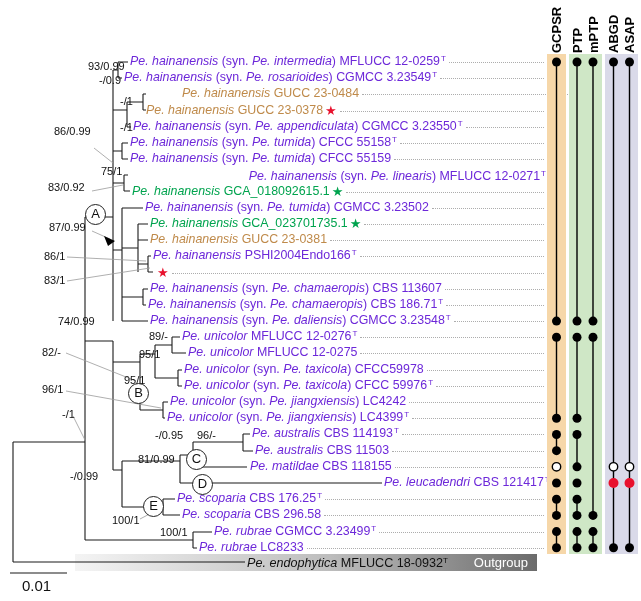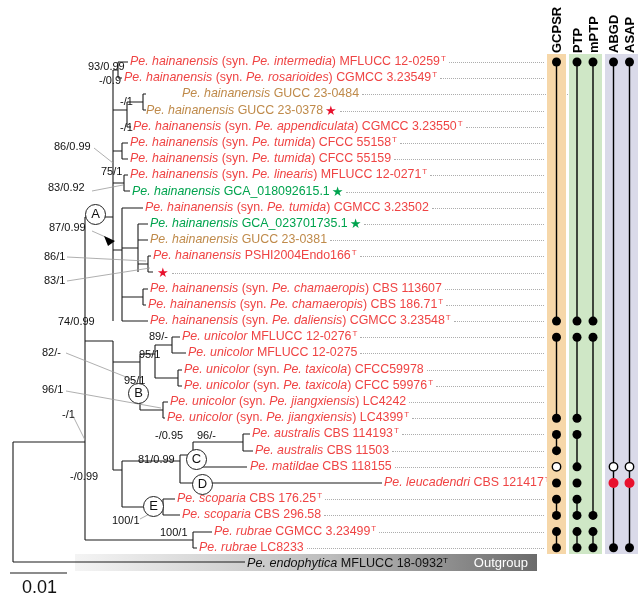"Pe. hainanensis (syn. Pe. intermedia)" .c-black { color: #ef4444 -> #6d28d9 }
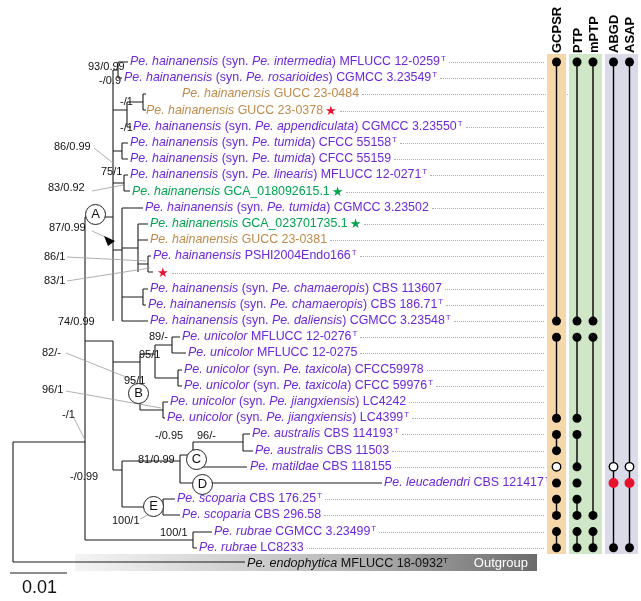"86/0.99" div.support { top: 140px -> 125px }
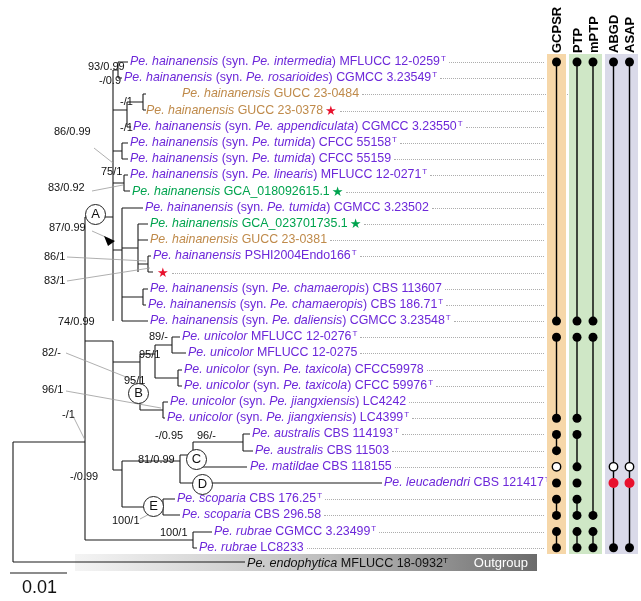"Pe. hainanensis (syn. Pe. linearis)" div.row { flex-direction: none -> column }
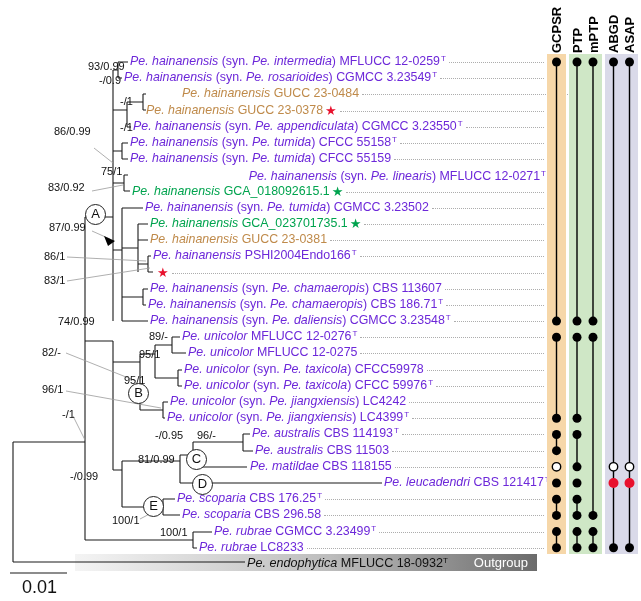"0.01" #scalelabel { font-size: 18px -> 15px }
